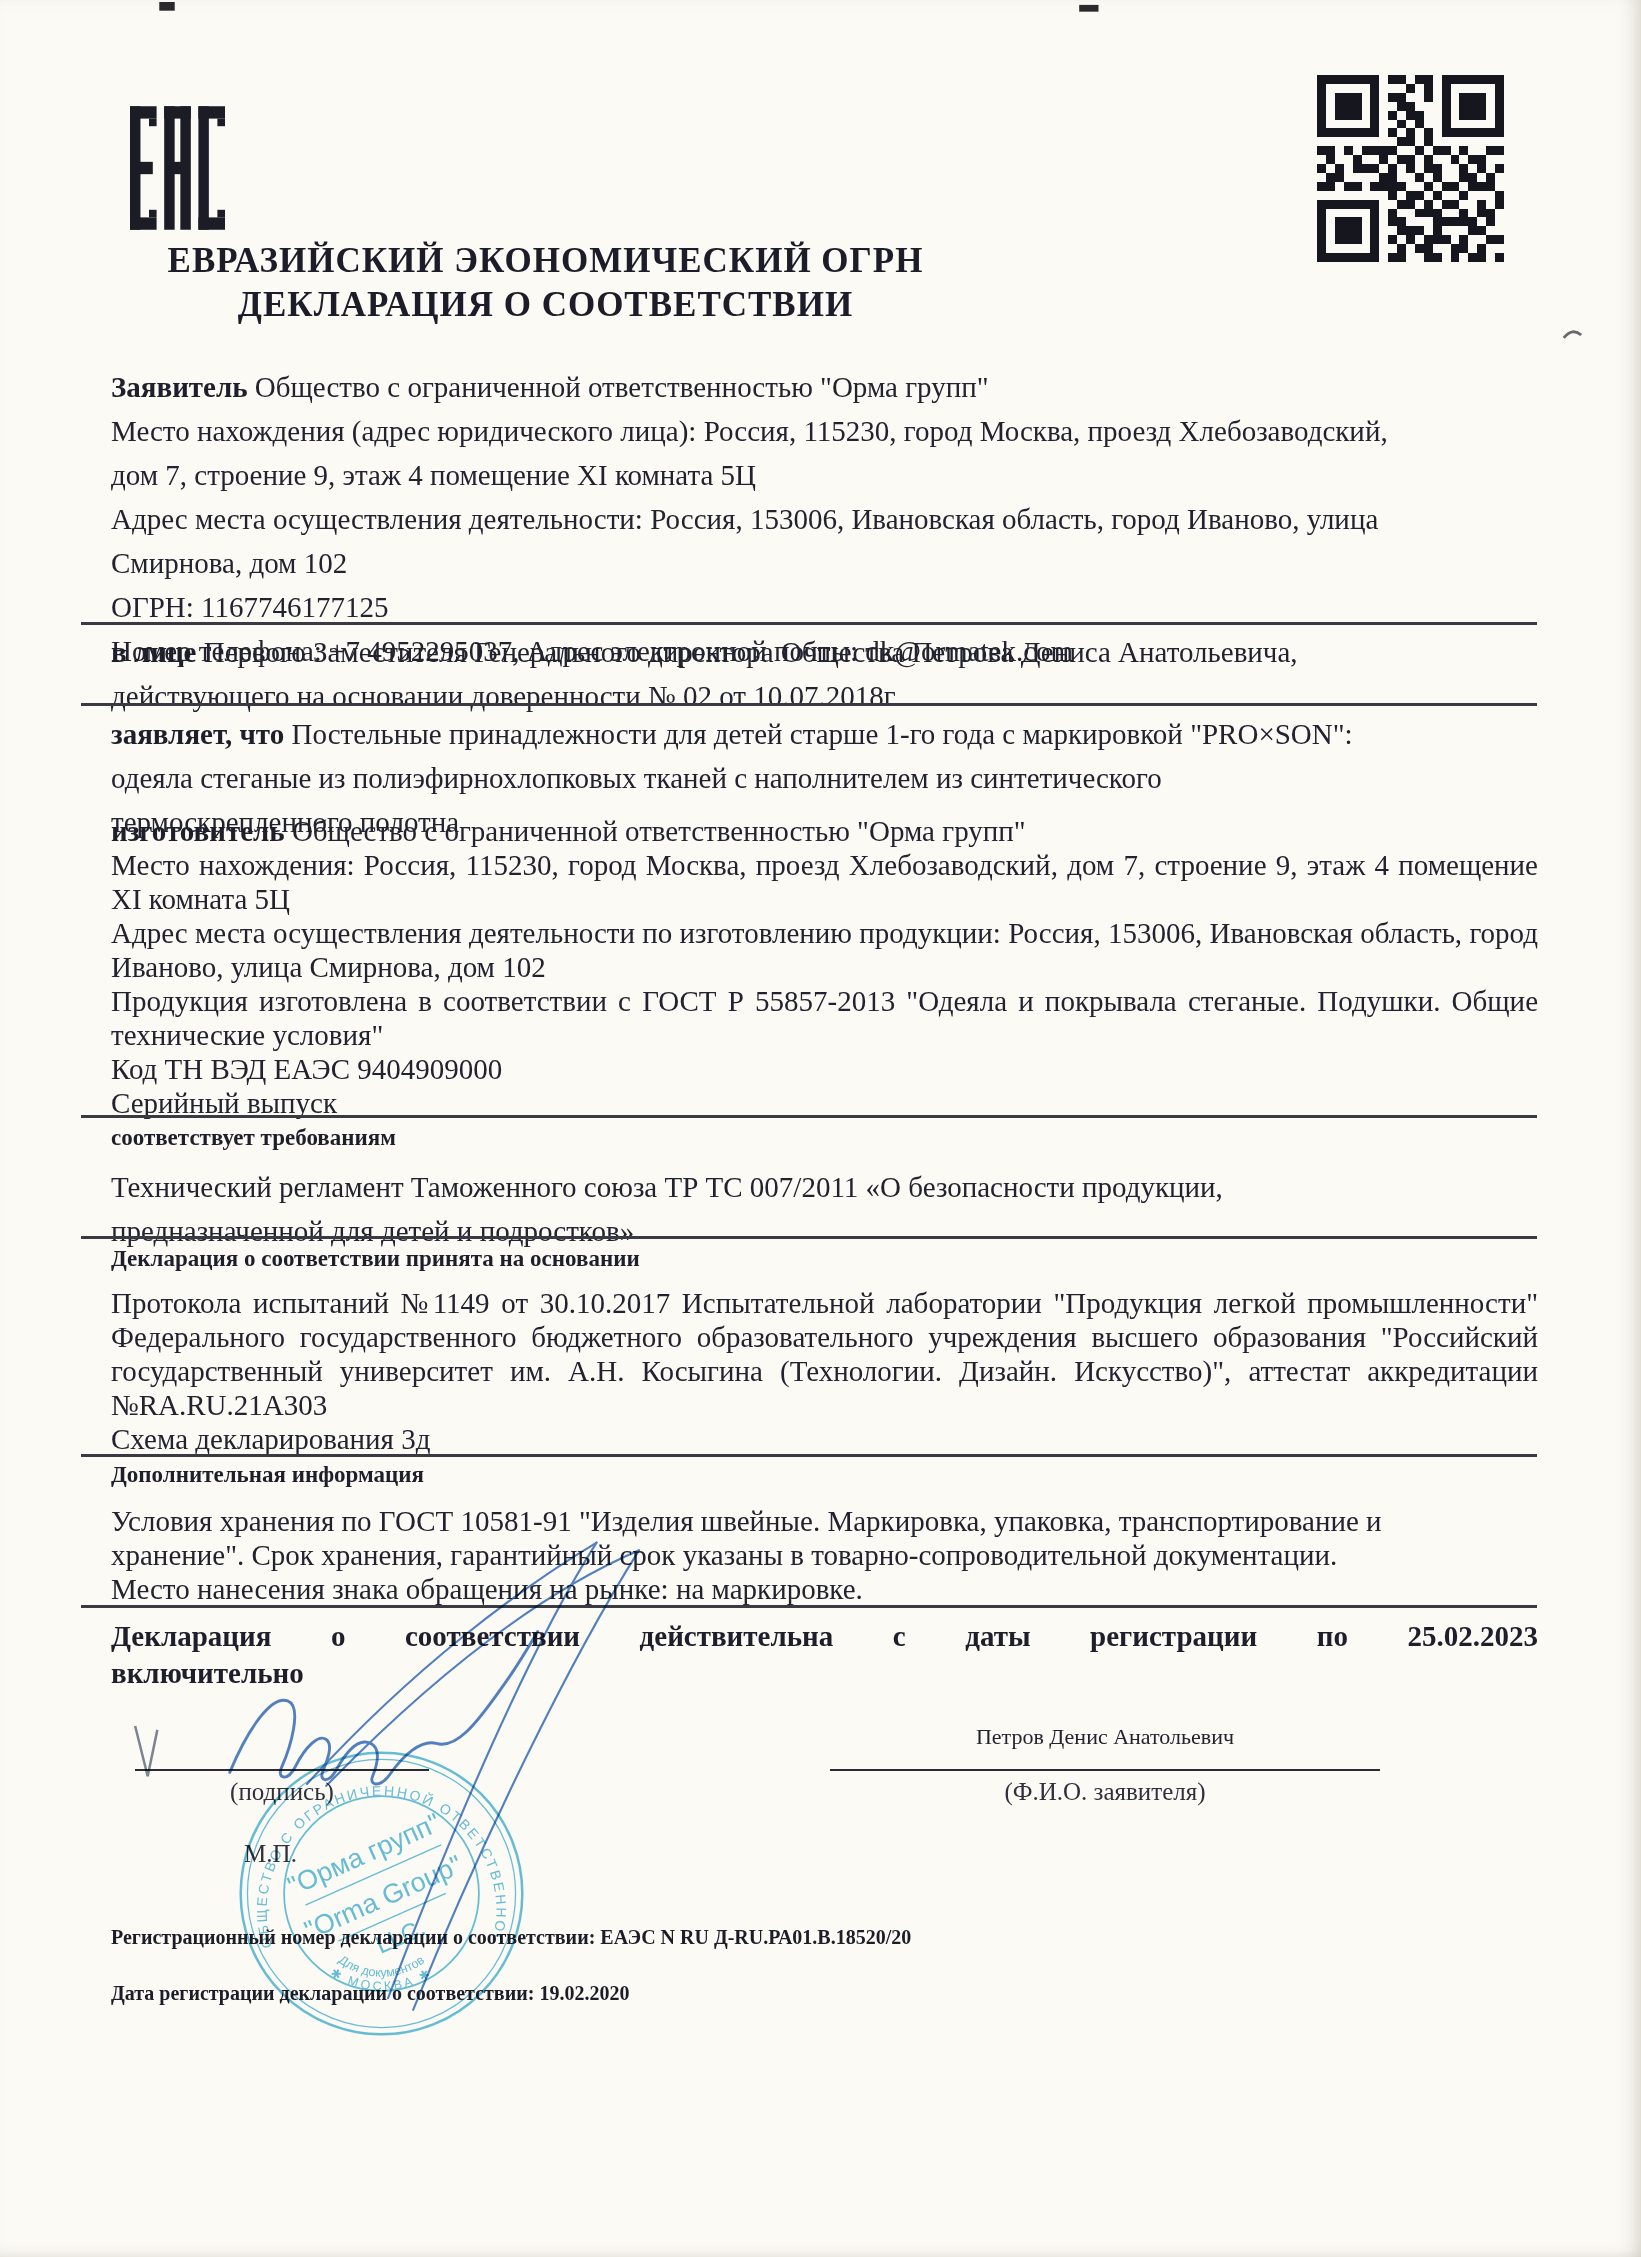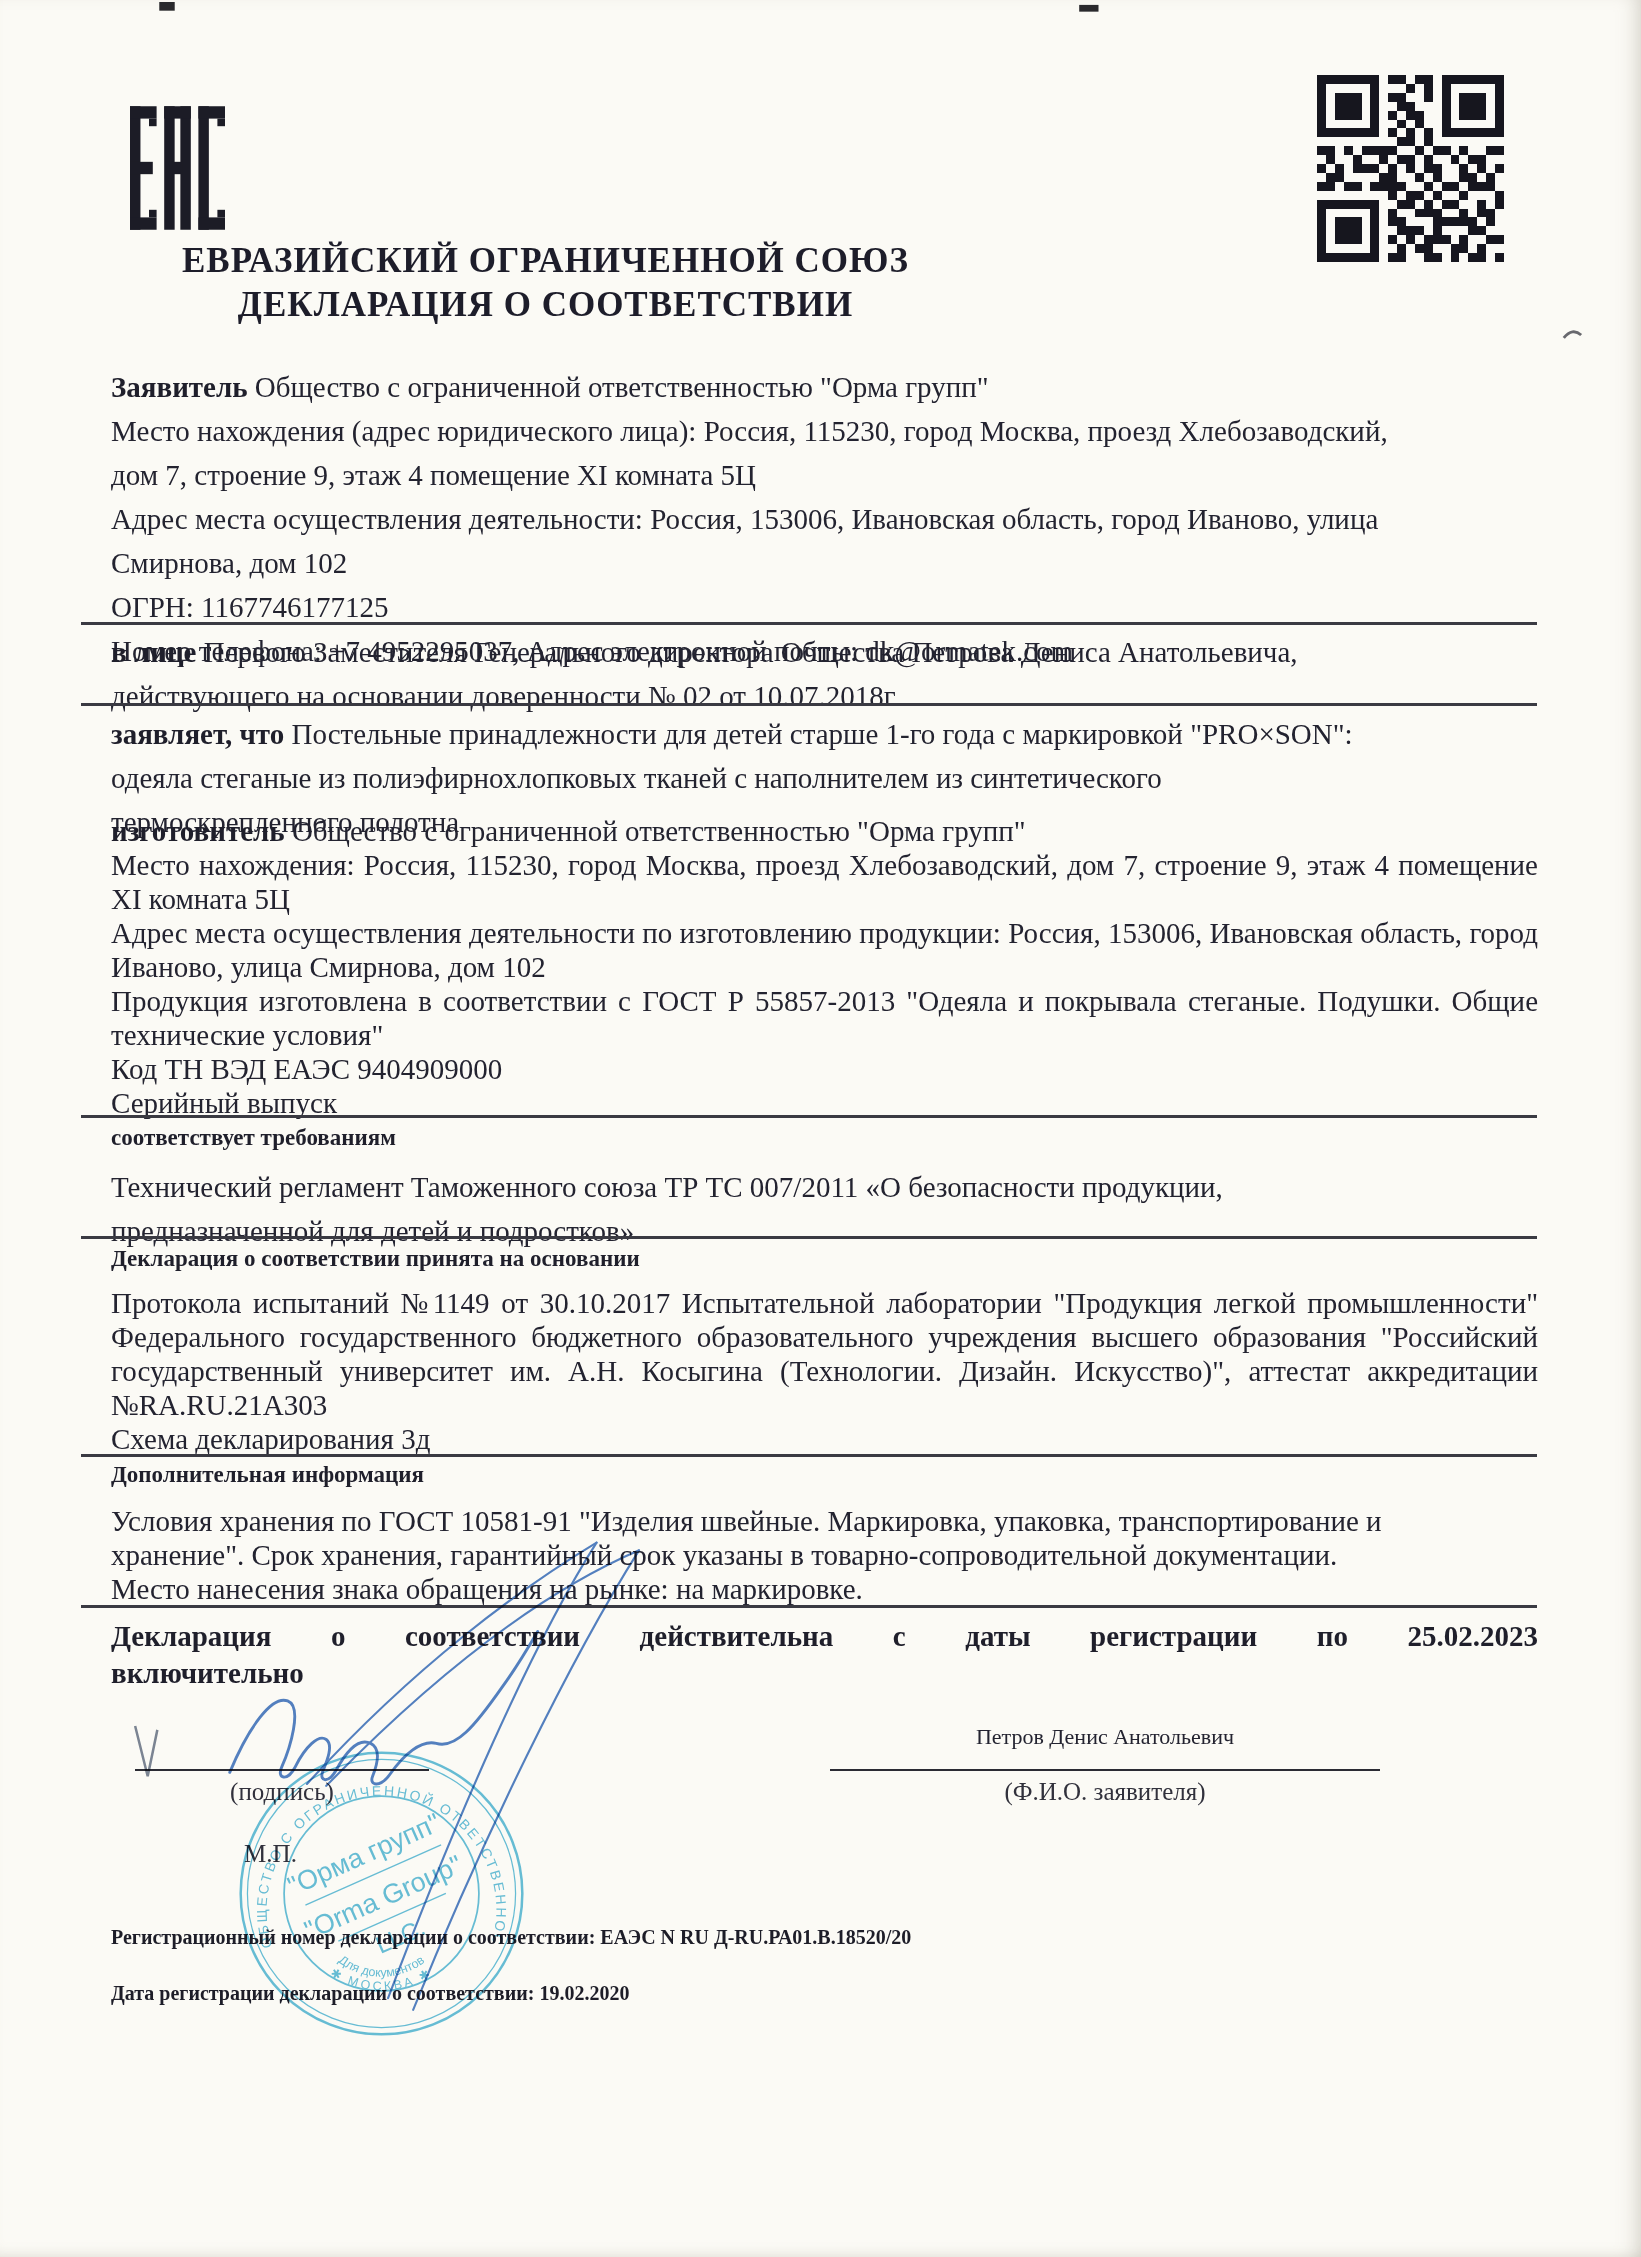"ЕВРАЗИЙСКИЙ ОГРАНИЧЕННОЙ СОЮЗ" div.t1 { text: ОГРАНИЧЕННОЙ СОЮЗ -> ЭКОНОМИЧЕСКИЙ ОГРН }
